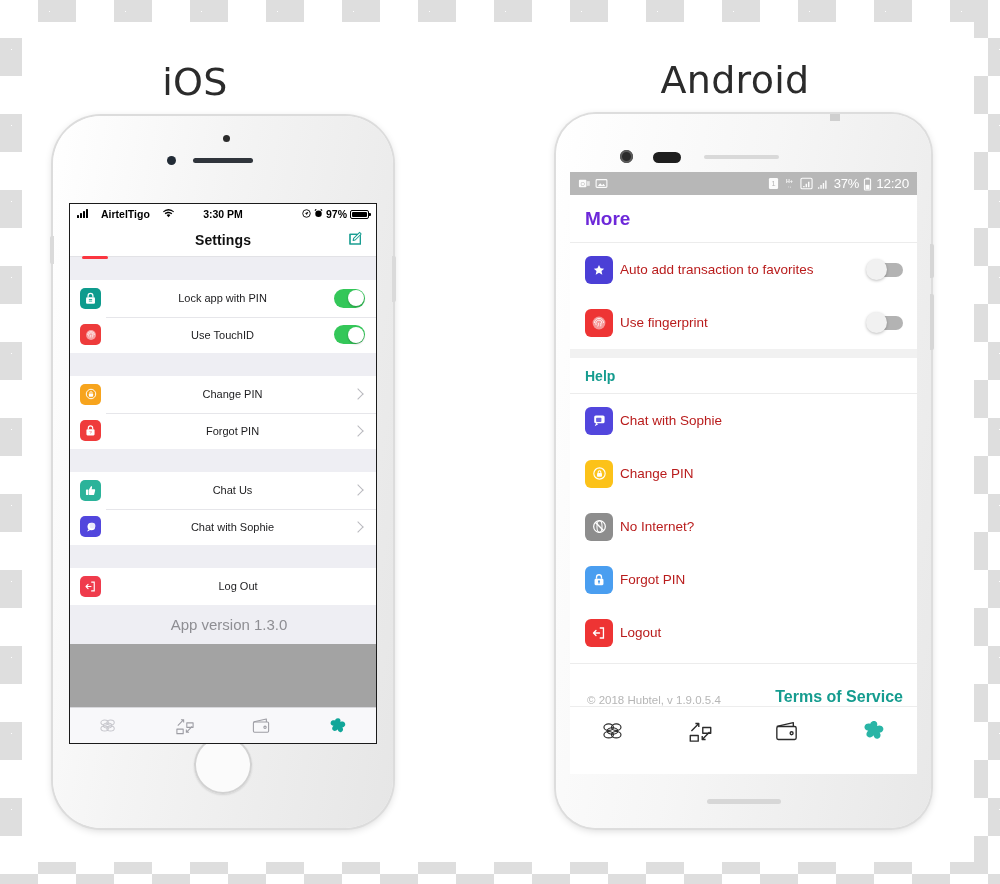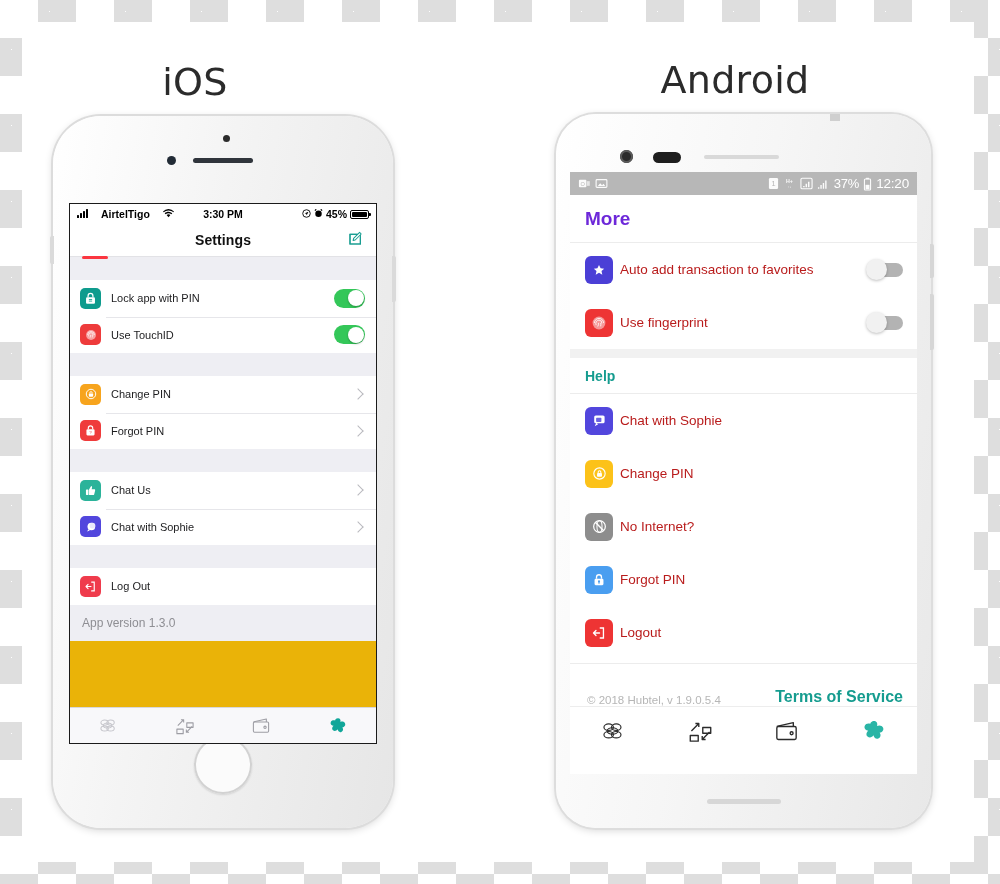"45%" span { text: 45% -> 97% }
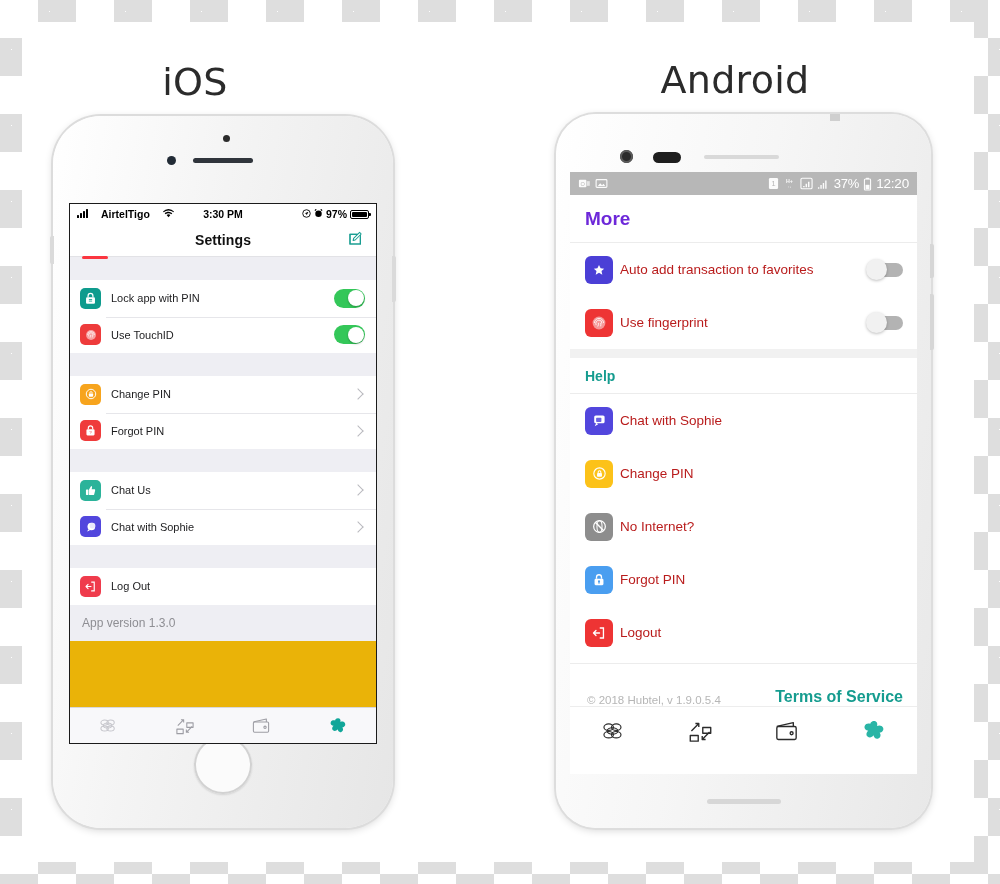"Lock app with PIN" .ios-body { background: #eab308 -> #a3a3a3; text-align: none -> center }
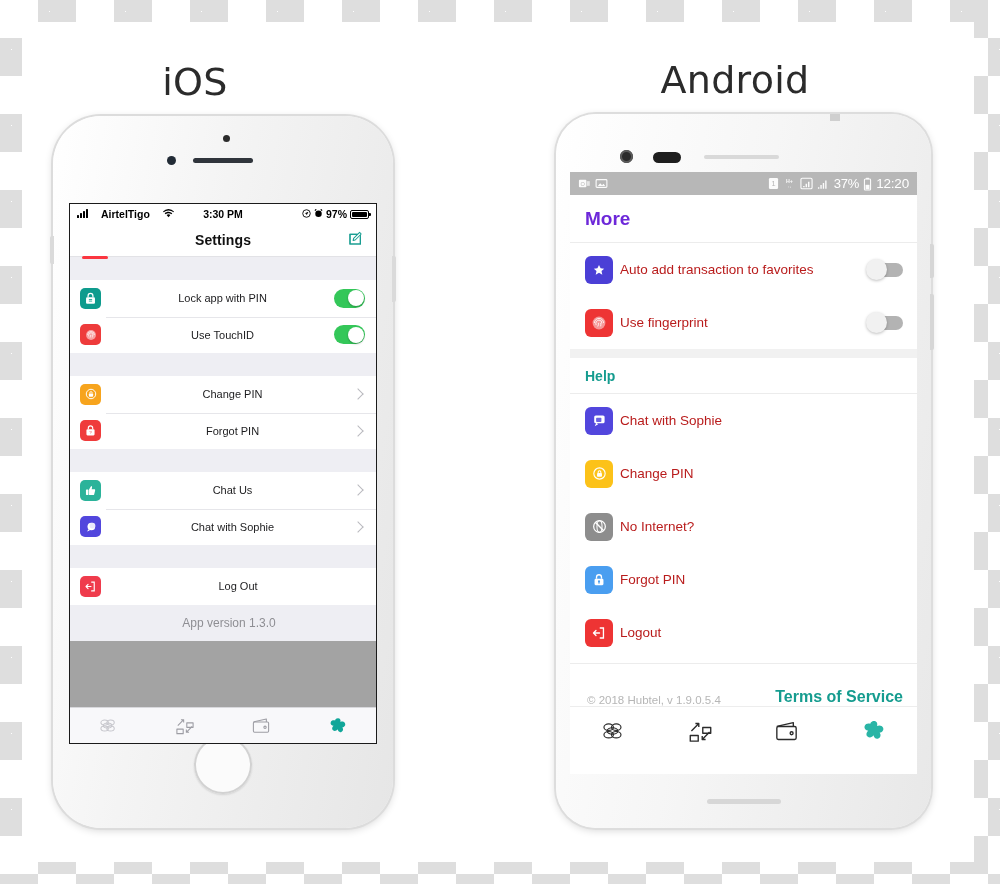"App version 1.3.0" .ios-version { font-size: 12px -> 15px }
